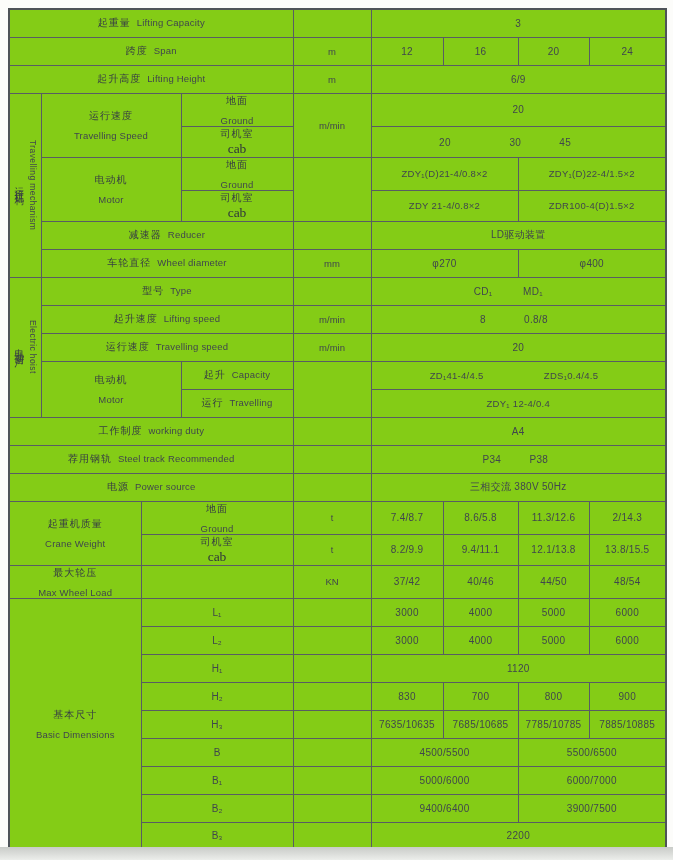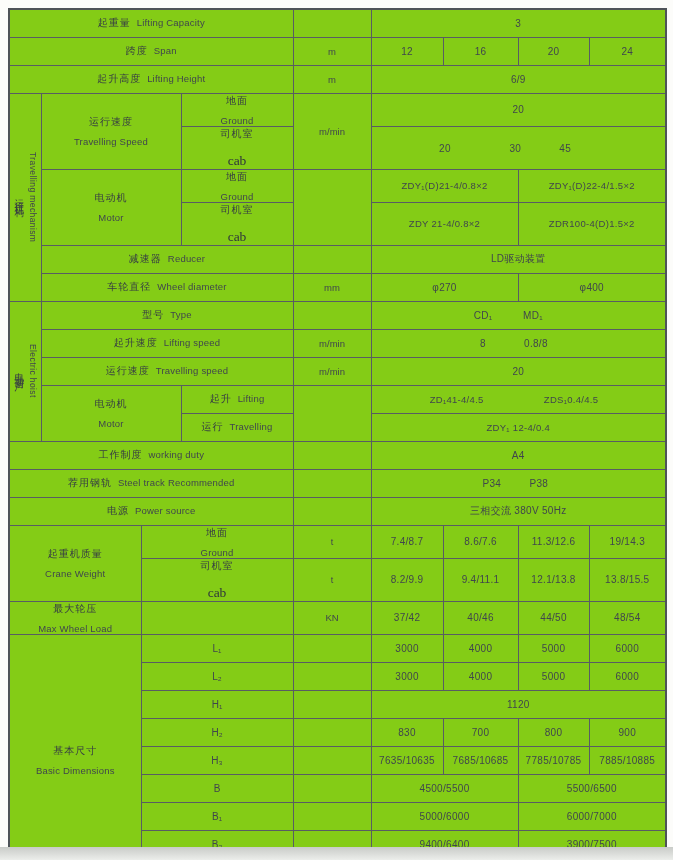"cab" .cab-en { margin-top: 12px -> 0 }
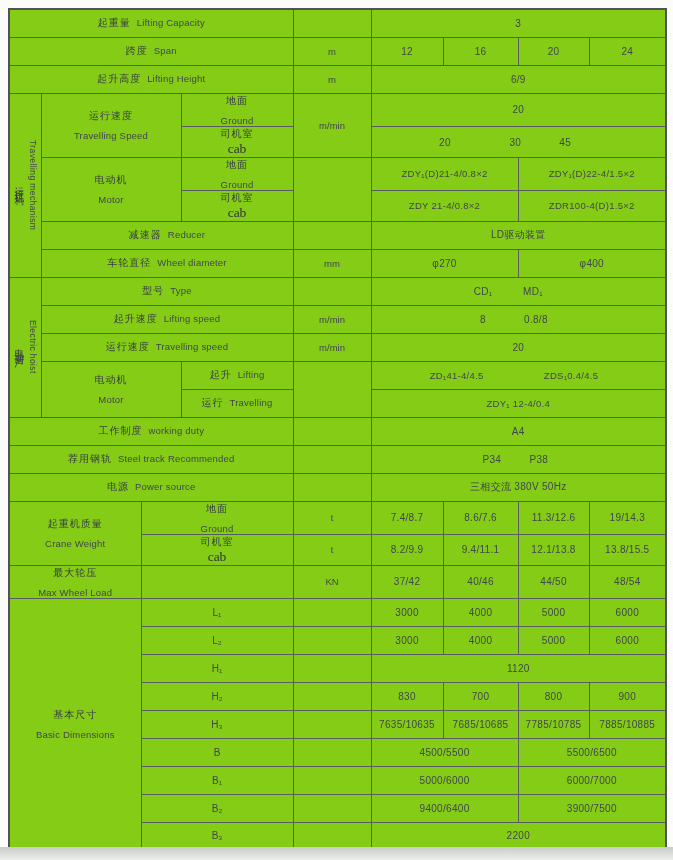"Lifting" span.en { text: Lifting -> Capacity }
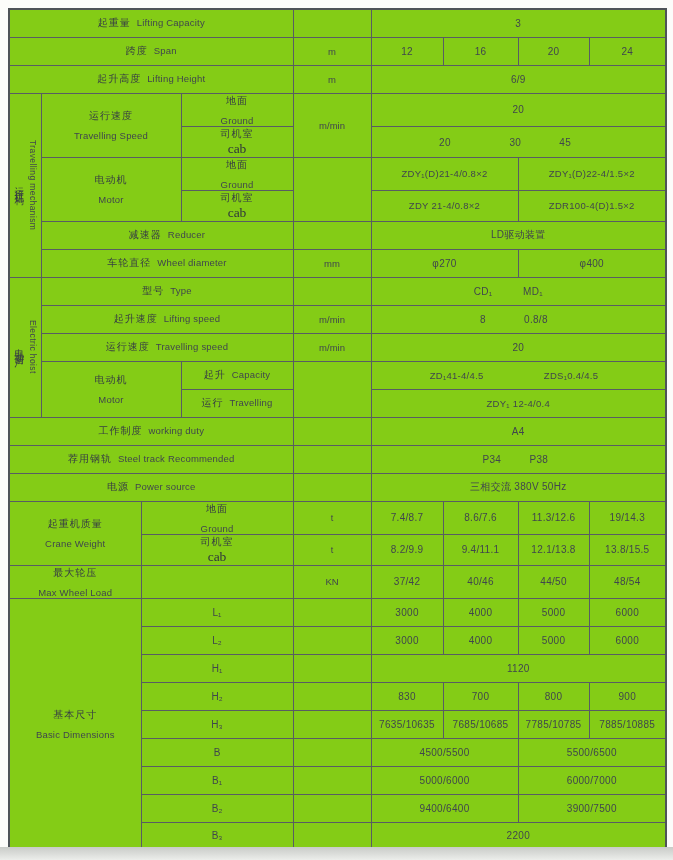"8.6/7.6" td.val { text: 8.6/7.6 -> 8.6/5.8 }
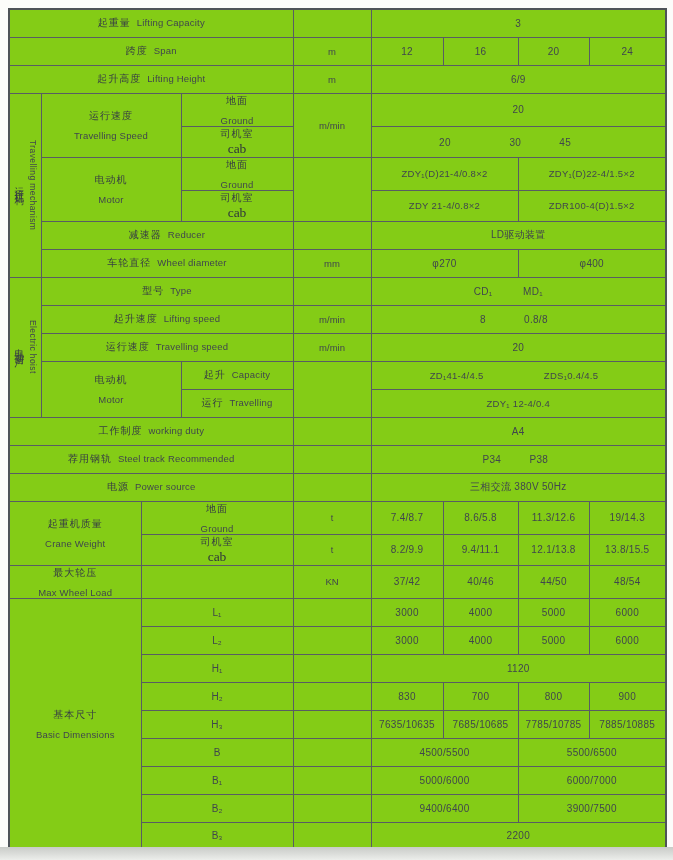"19/14.3" td.val { text: 19/14.3 -> 2/14.3 }
